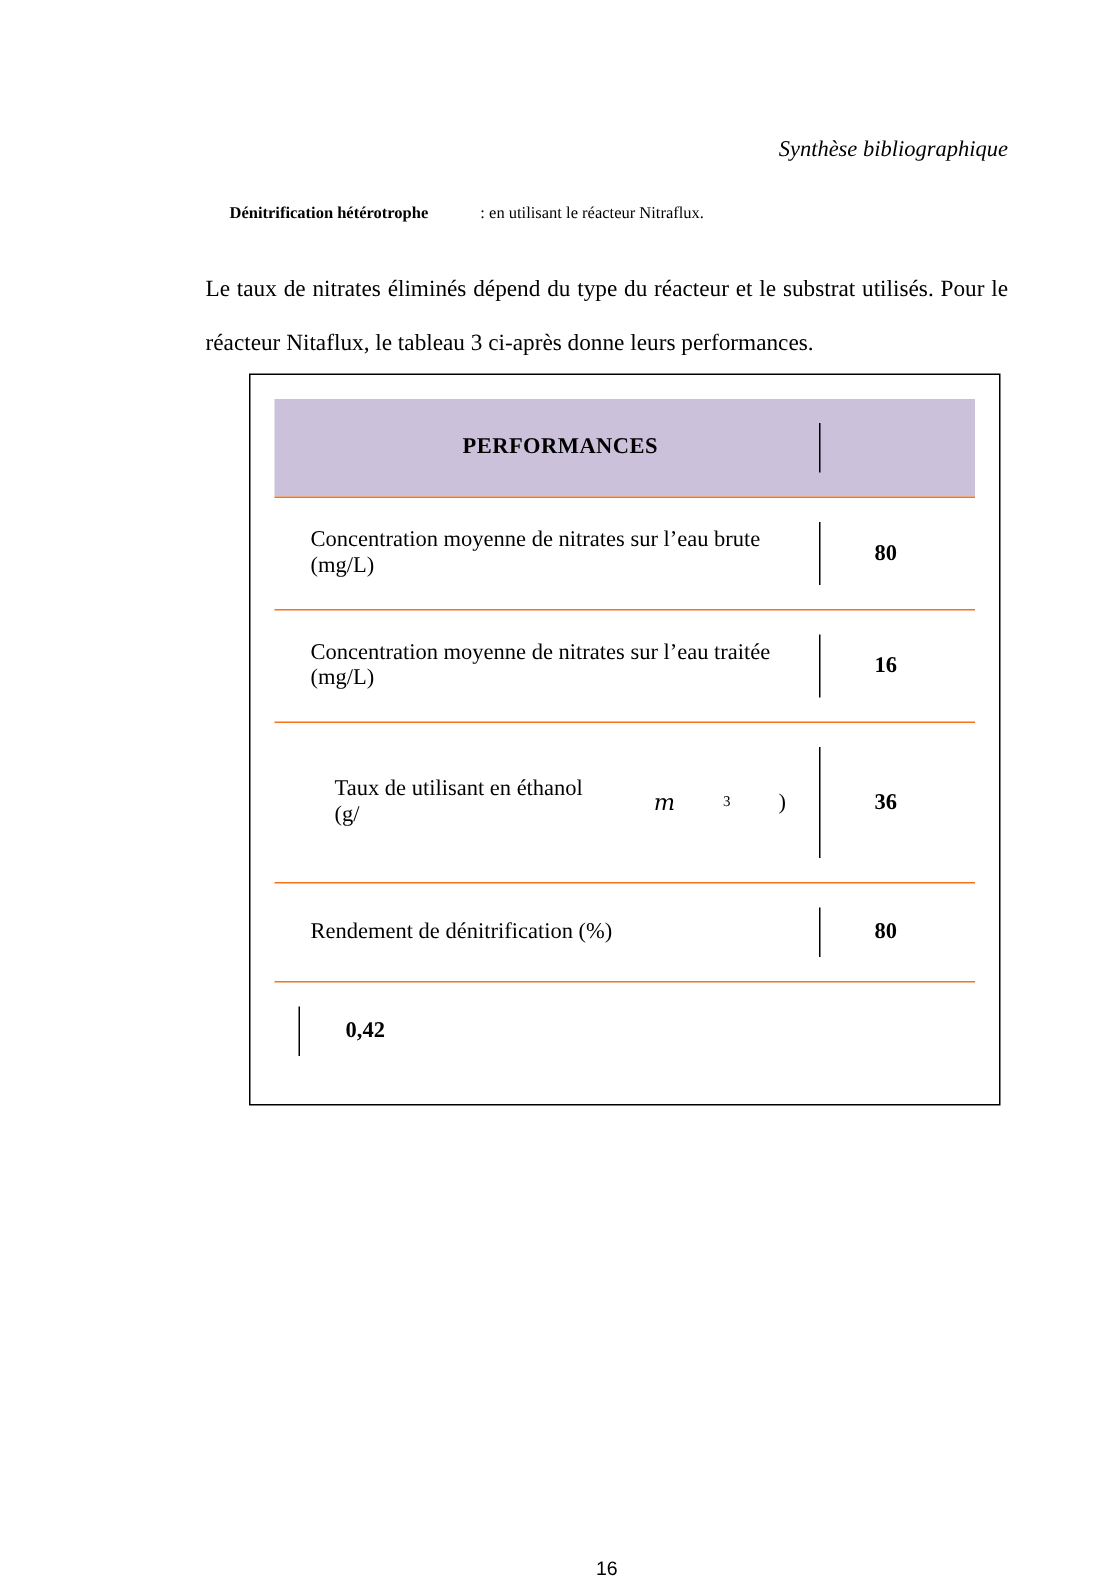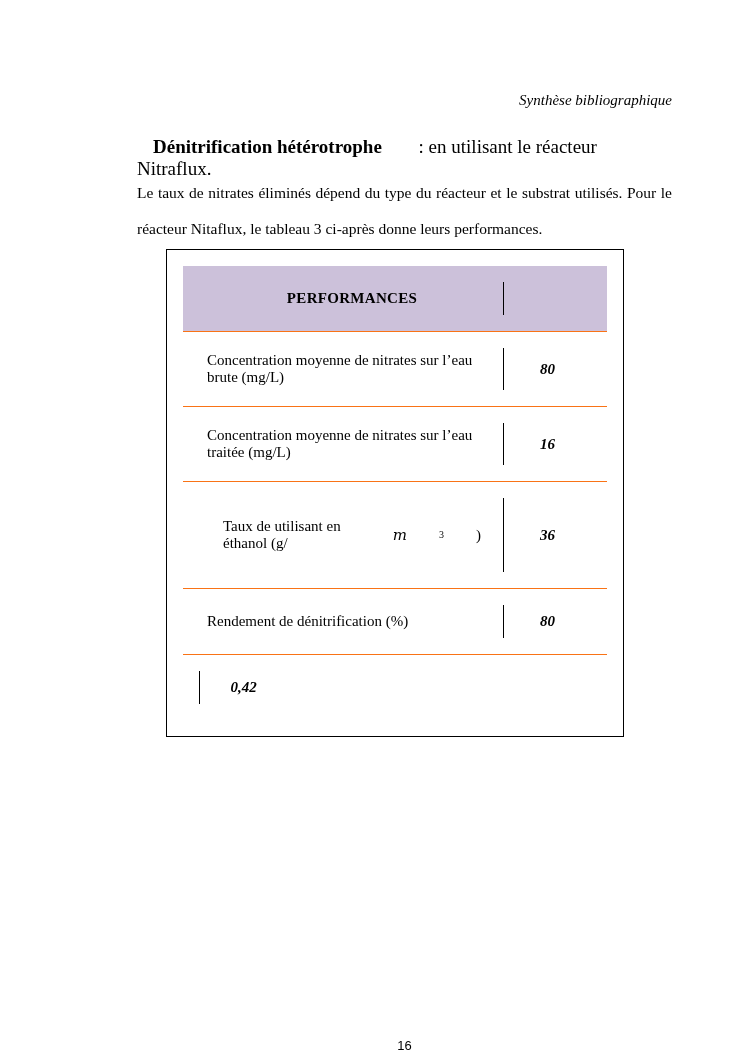"Dénitrification hétérotrophe : en" .heading-line { font-size: 19px -> 11px }
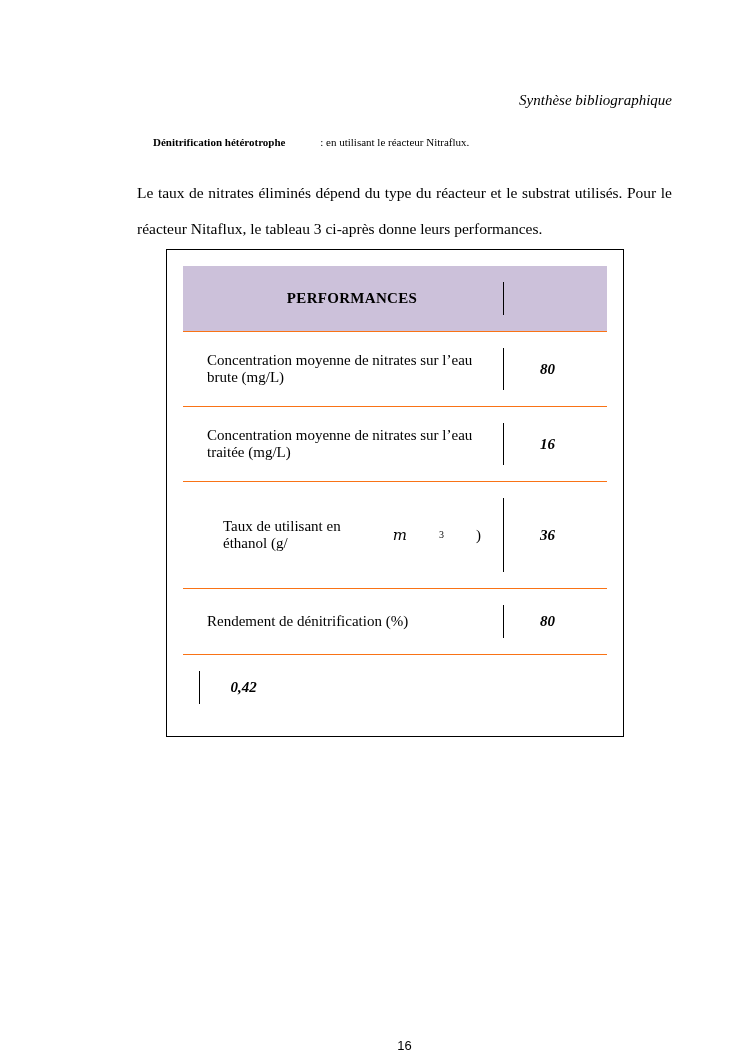"PERFORMANCES" .doc-table { width: 458px -> 501px }
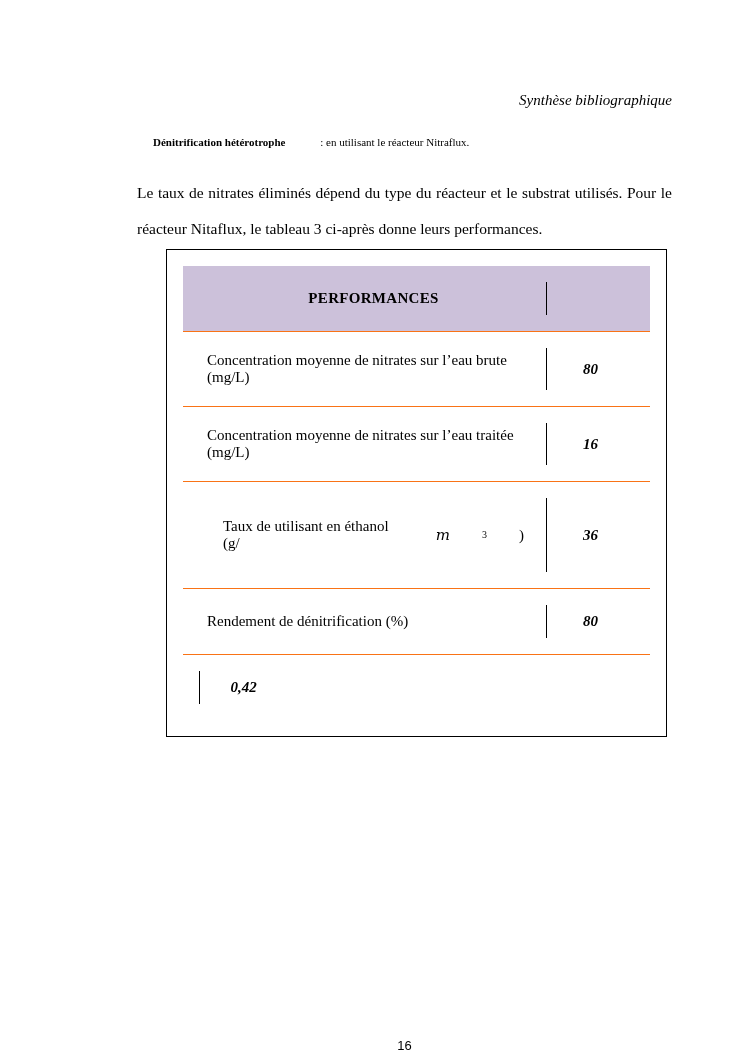"80" .tcell.value { font-style: italic -> none }
